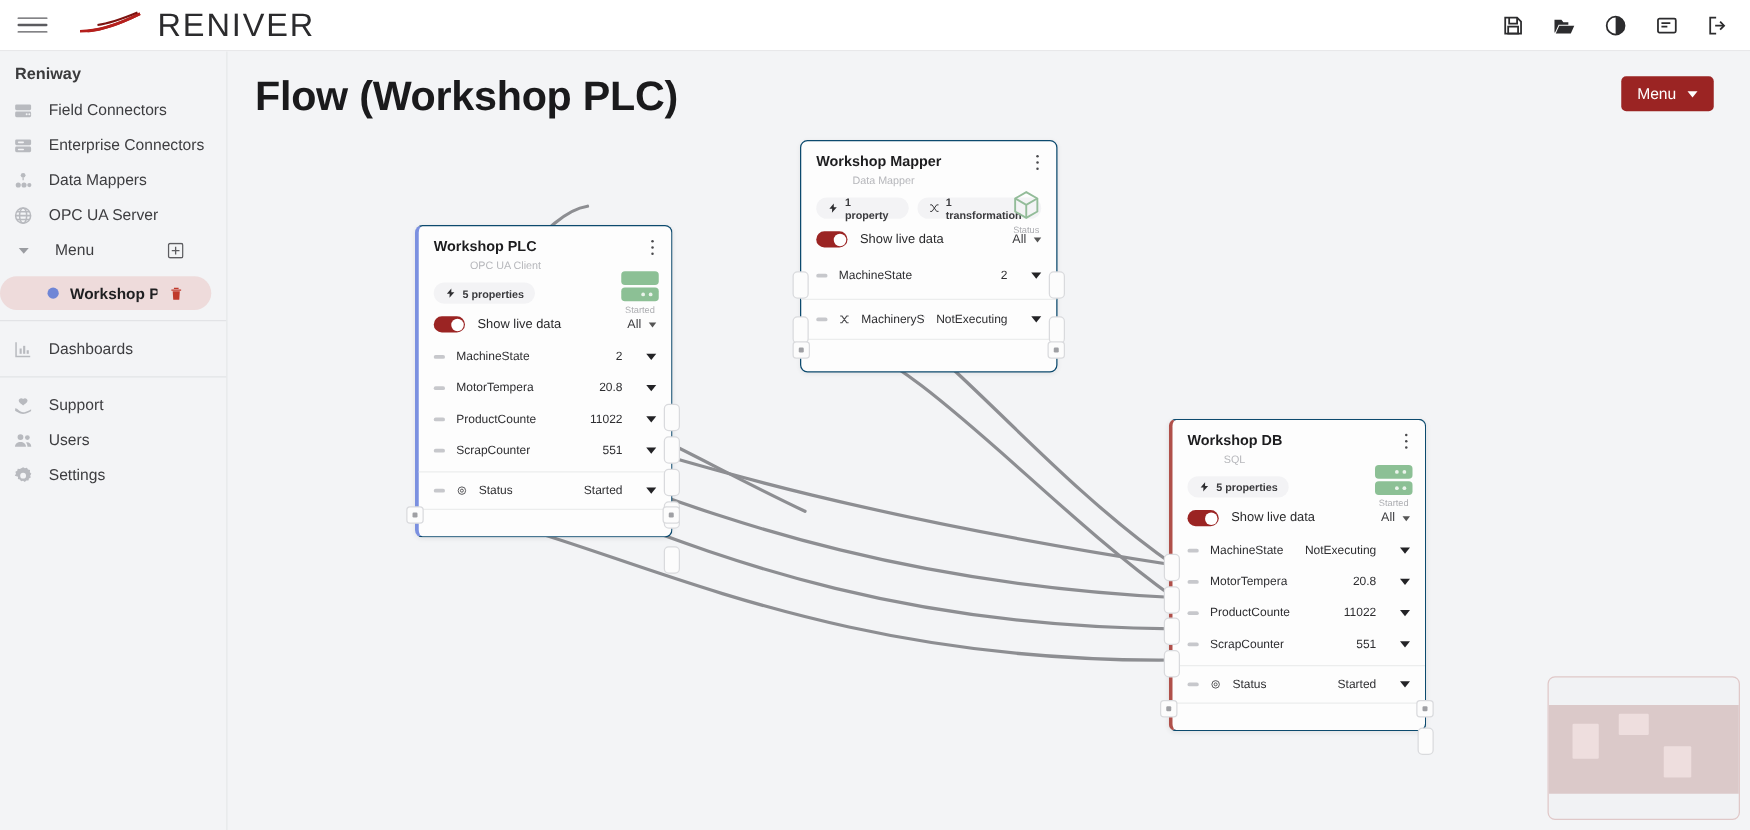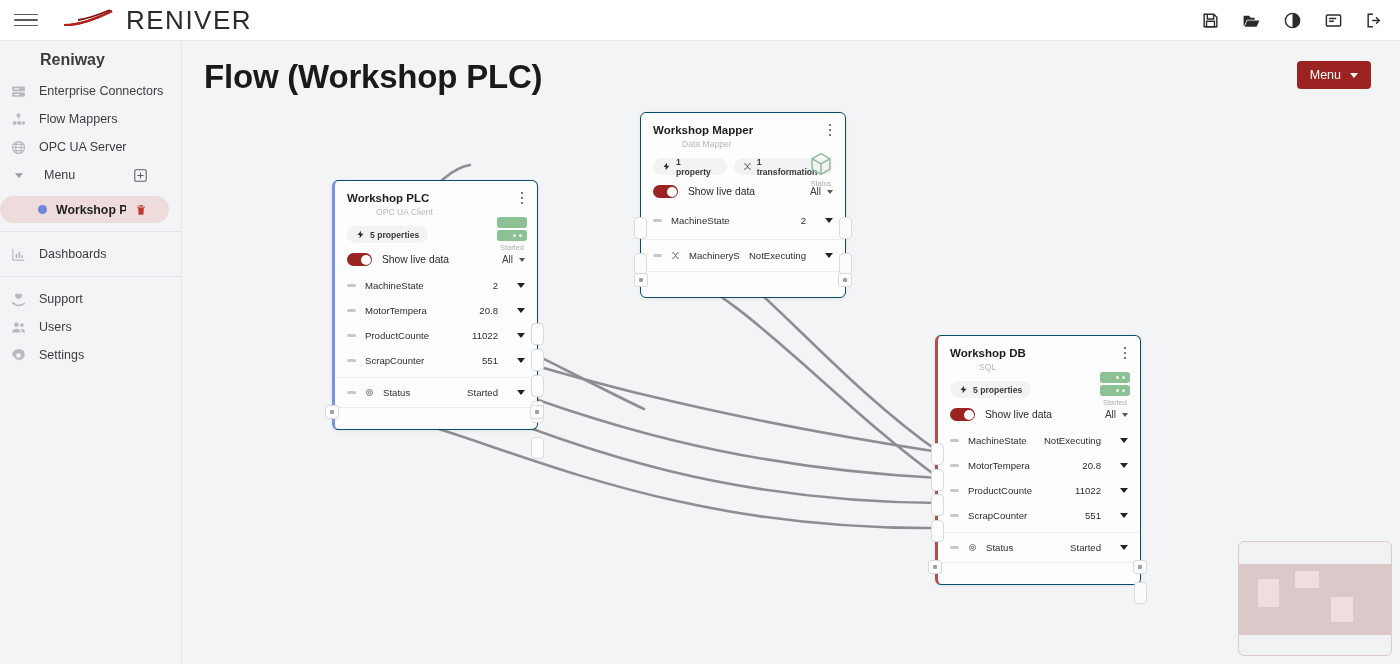"Reniway" .sidebar-title { font-size: 16px -> 13px; margin-left: 28px -> none }
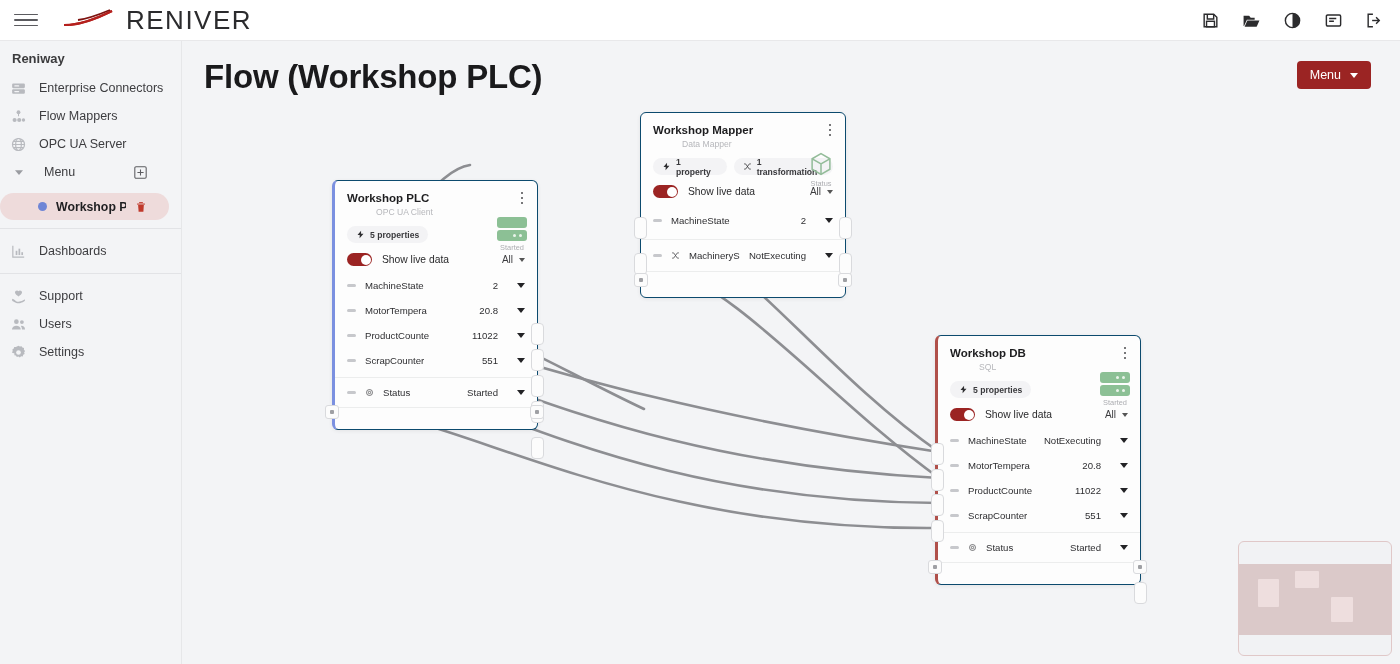"Field Connectors" div.nav-item { html: none -> <div> <svg> <rect></rect> <rect></rect> <circle></circle> <circle></circle> </svg> <span>Field Connectors</span> </div> }
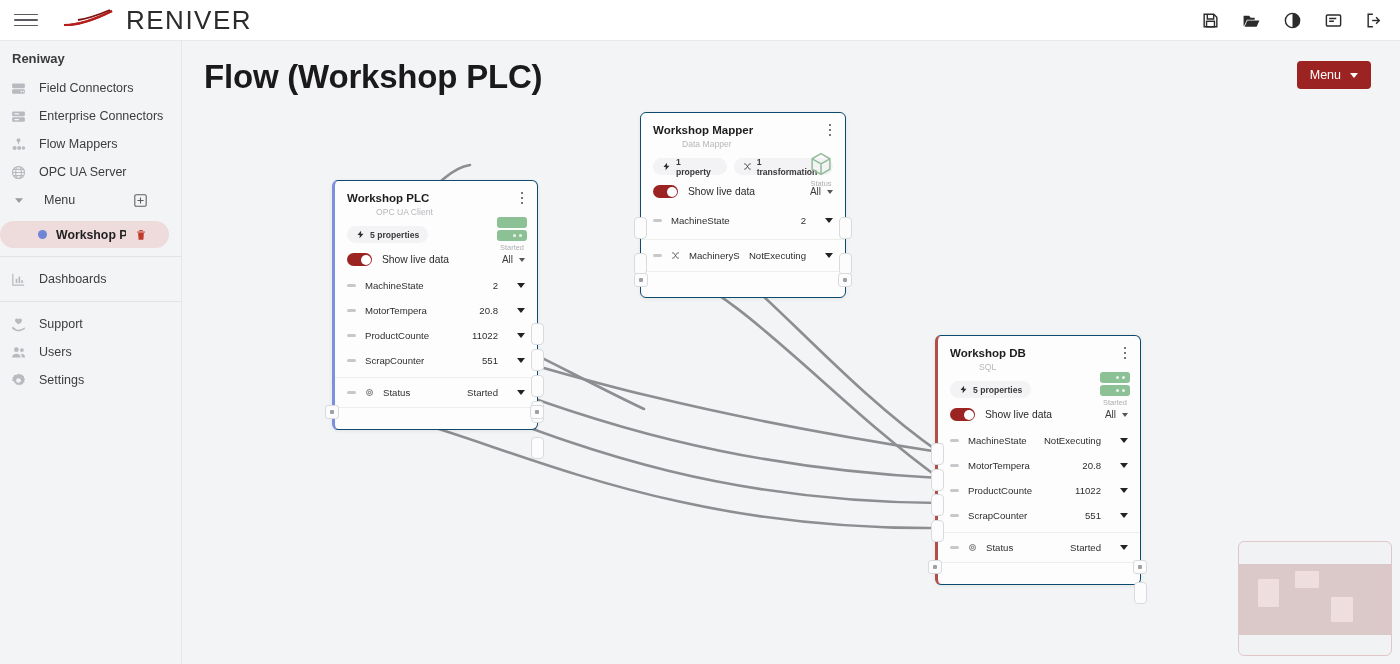"Flow Mappers" span.nav-label { text: Flow -> Data }
